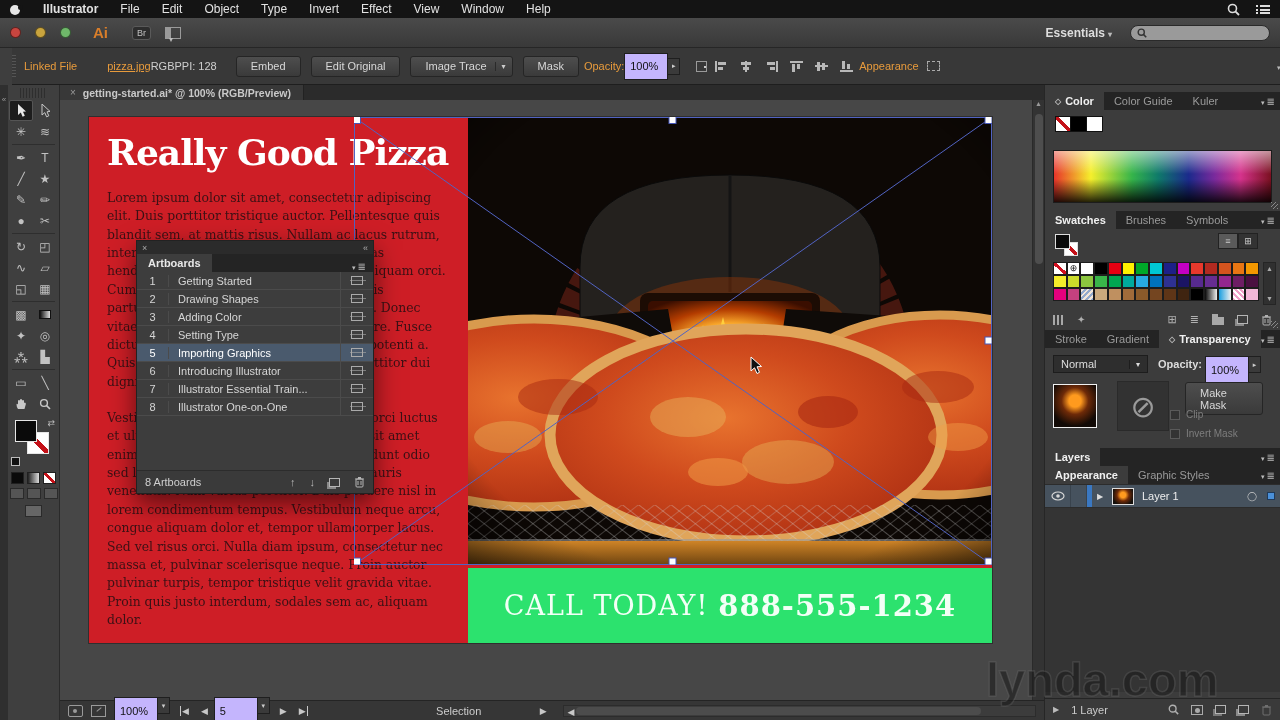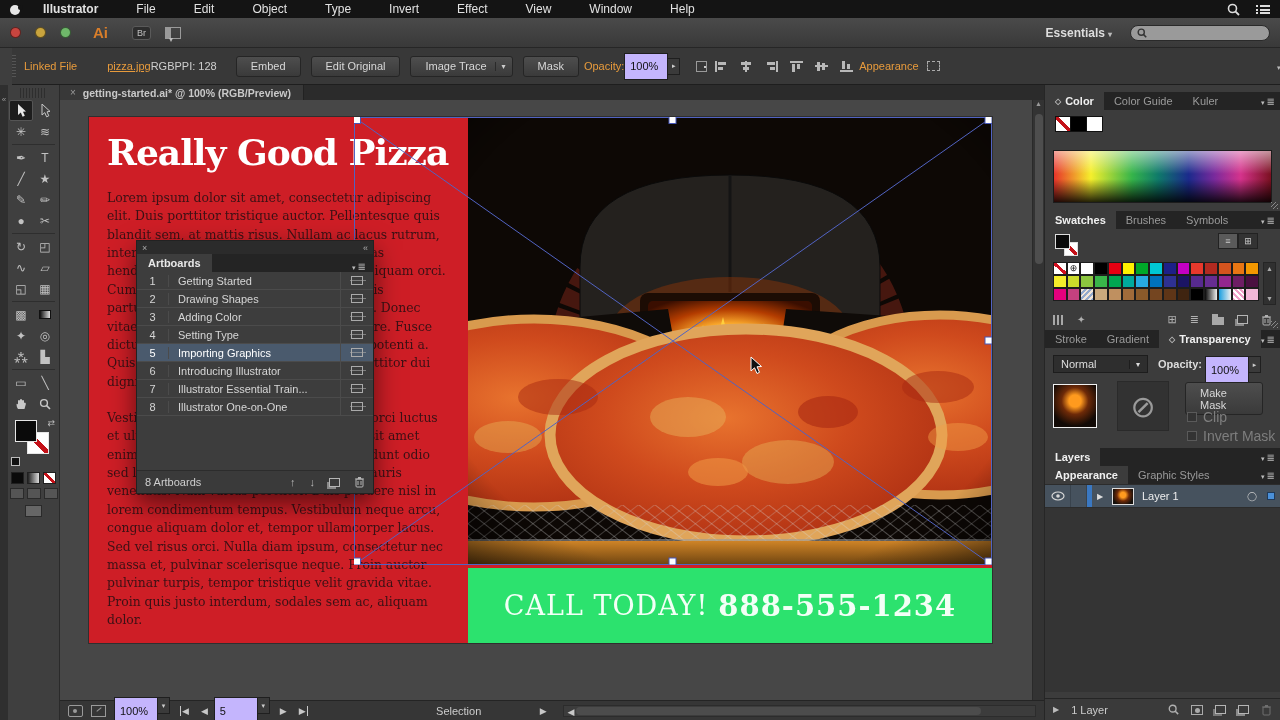"Illustrator" span { gap: 38px -> 22px }
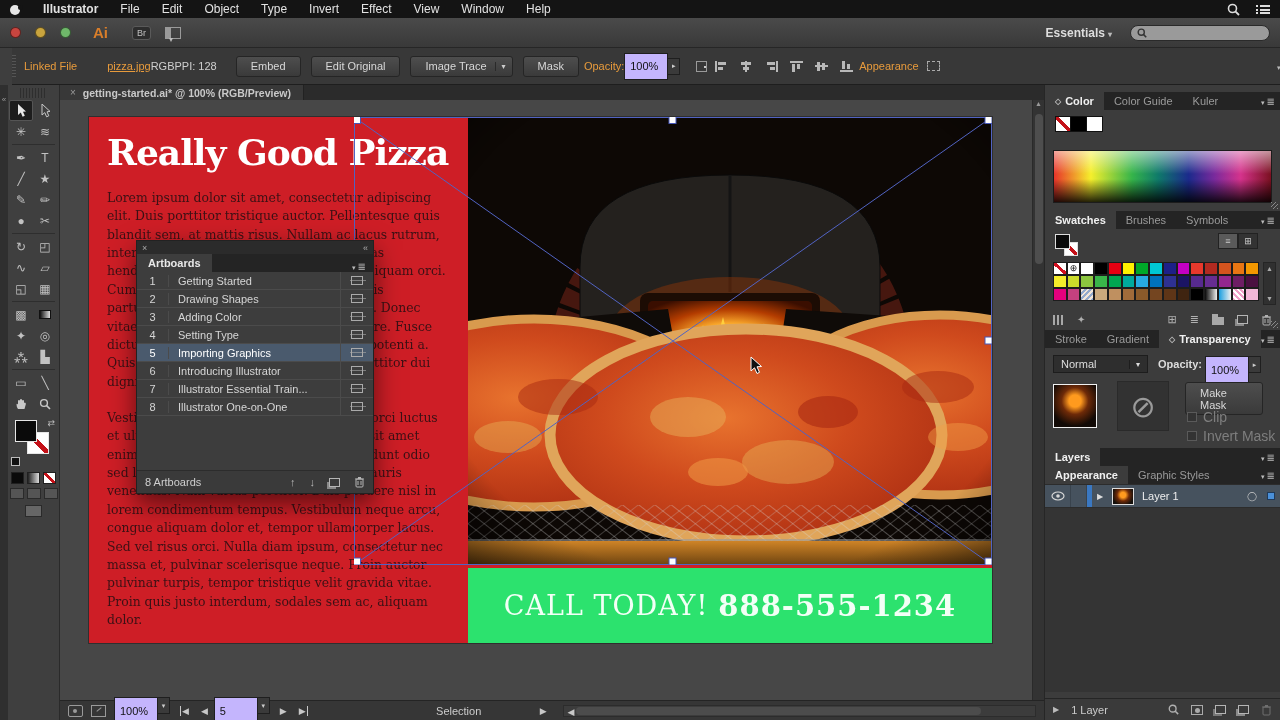"Clip" .chk { font-size: 14px -> 10px; left: 142px -> 125px }
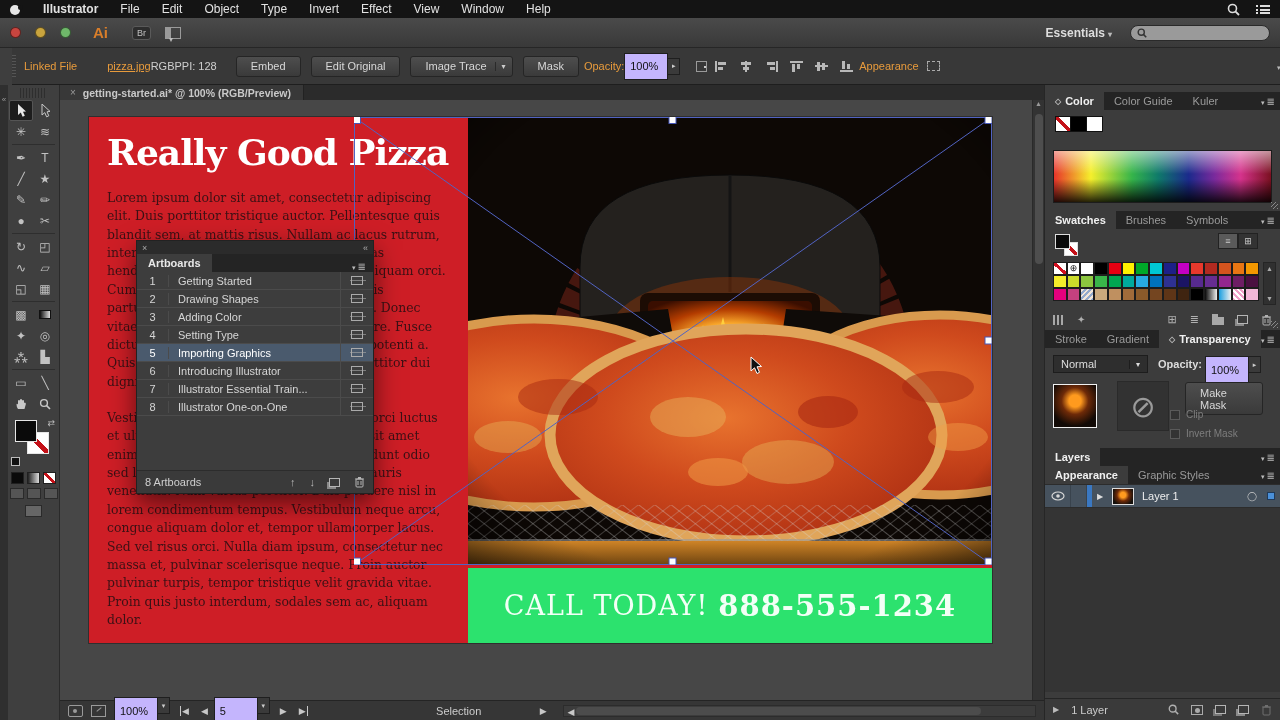"lynda.com" div { html: none -> <div>lynda.com</div> }
